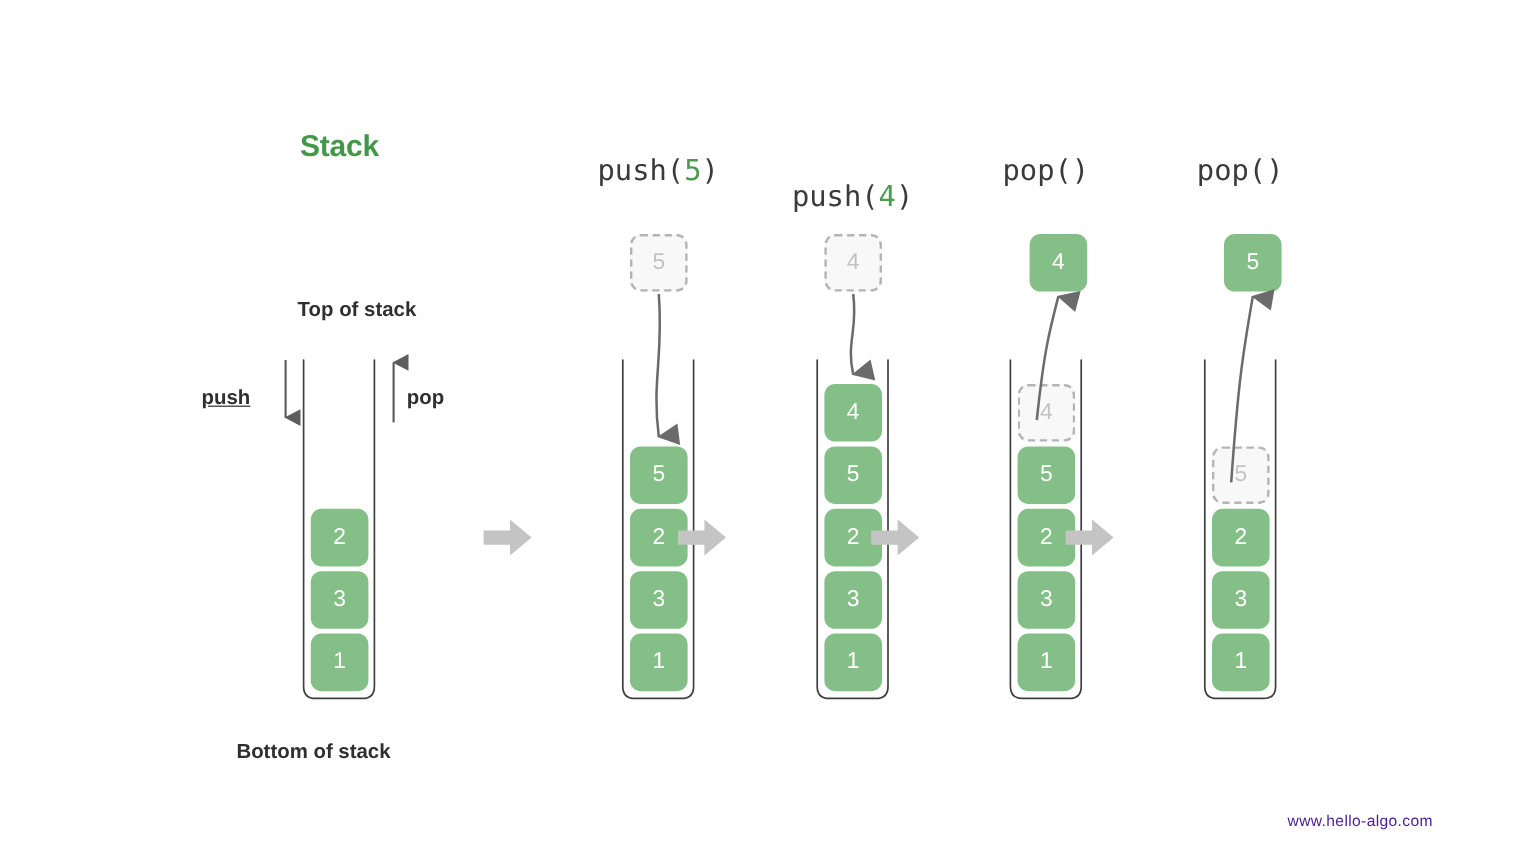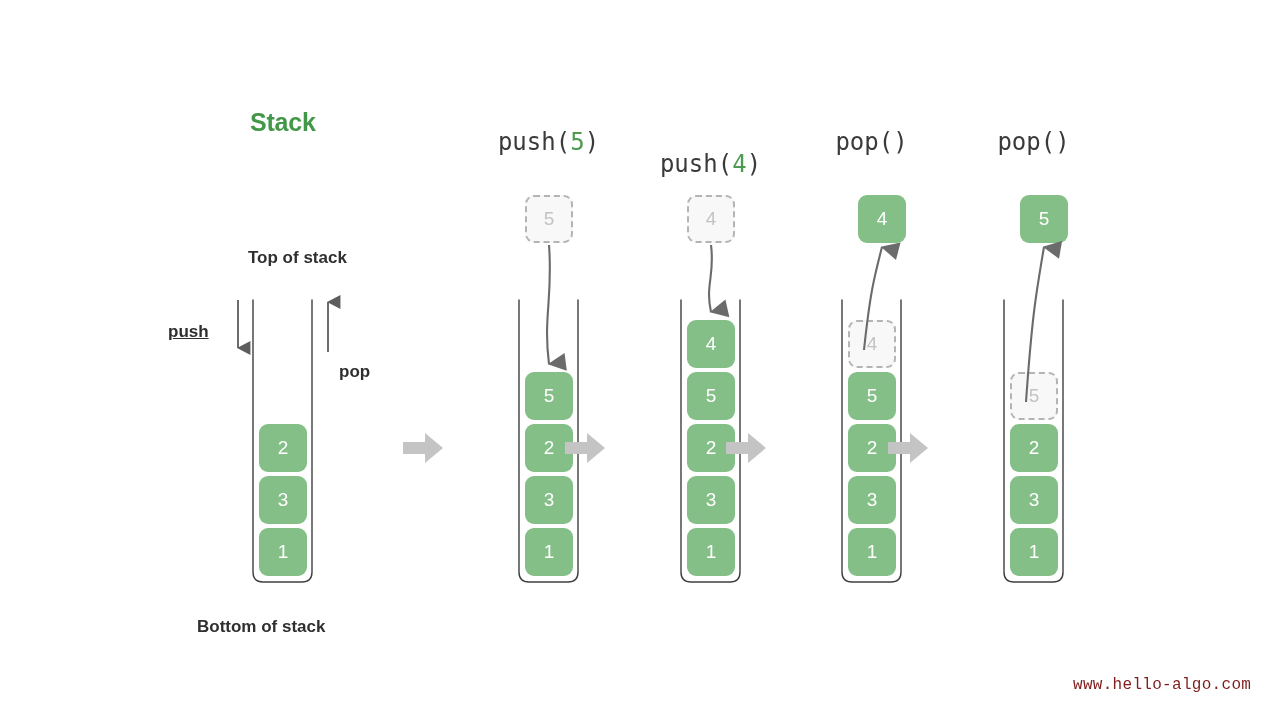"pop" .cap-pop { margin-top: 40px -> none }
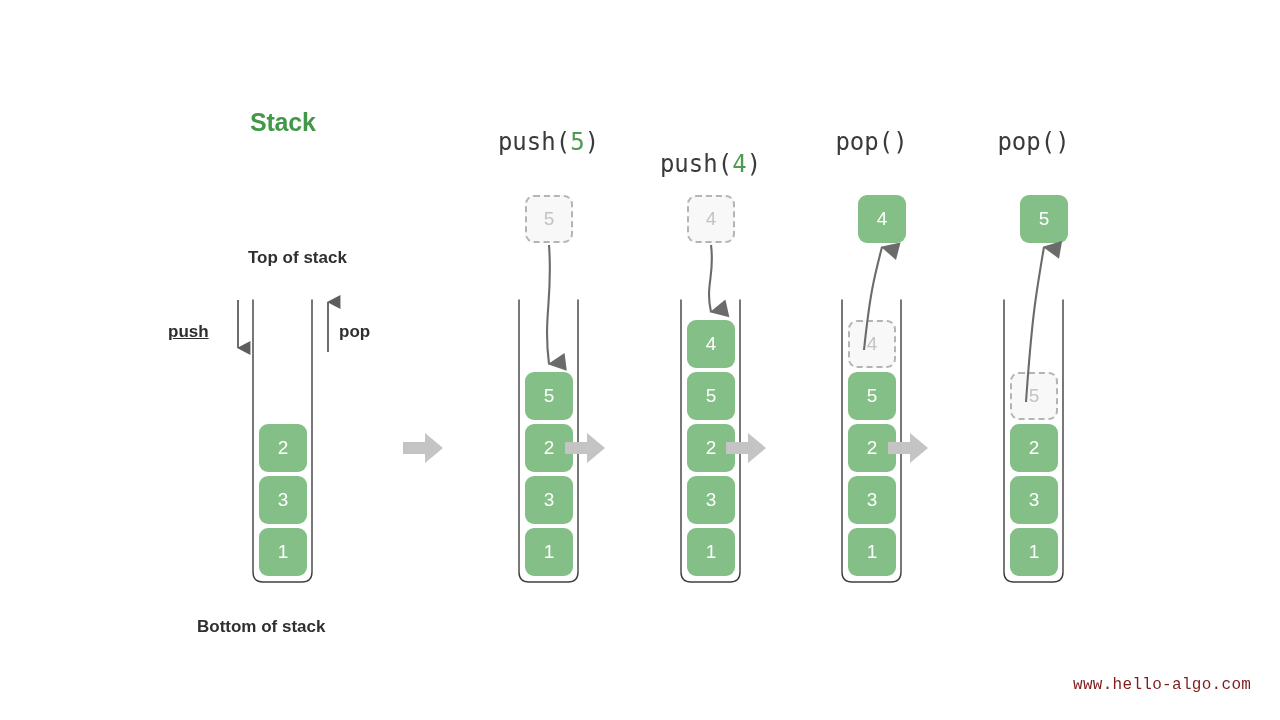"www.hello-algo.com" .watermark { color: #7f1d1d -> #4c1d95; font-family: Liberation Mono, monospace -> Liberation Sans, sans-serif; font-size: 16px -> 13px }
